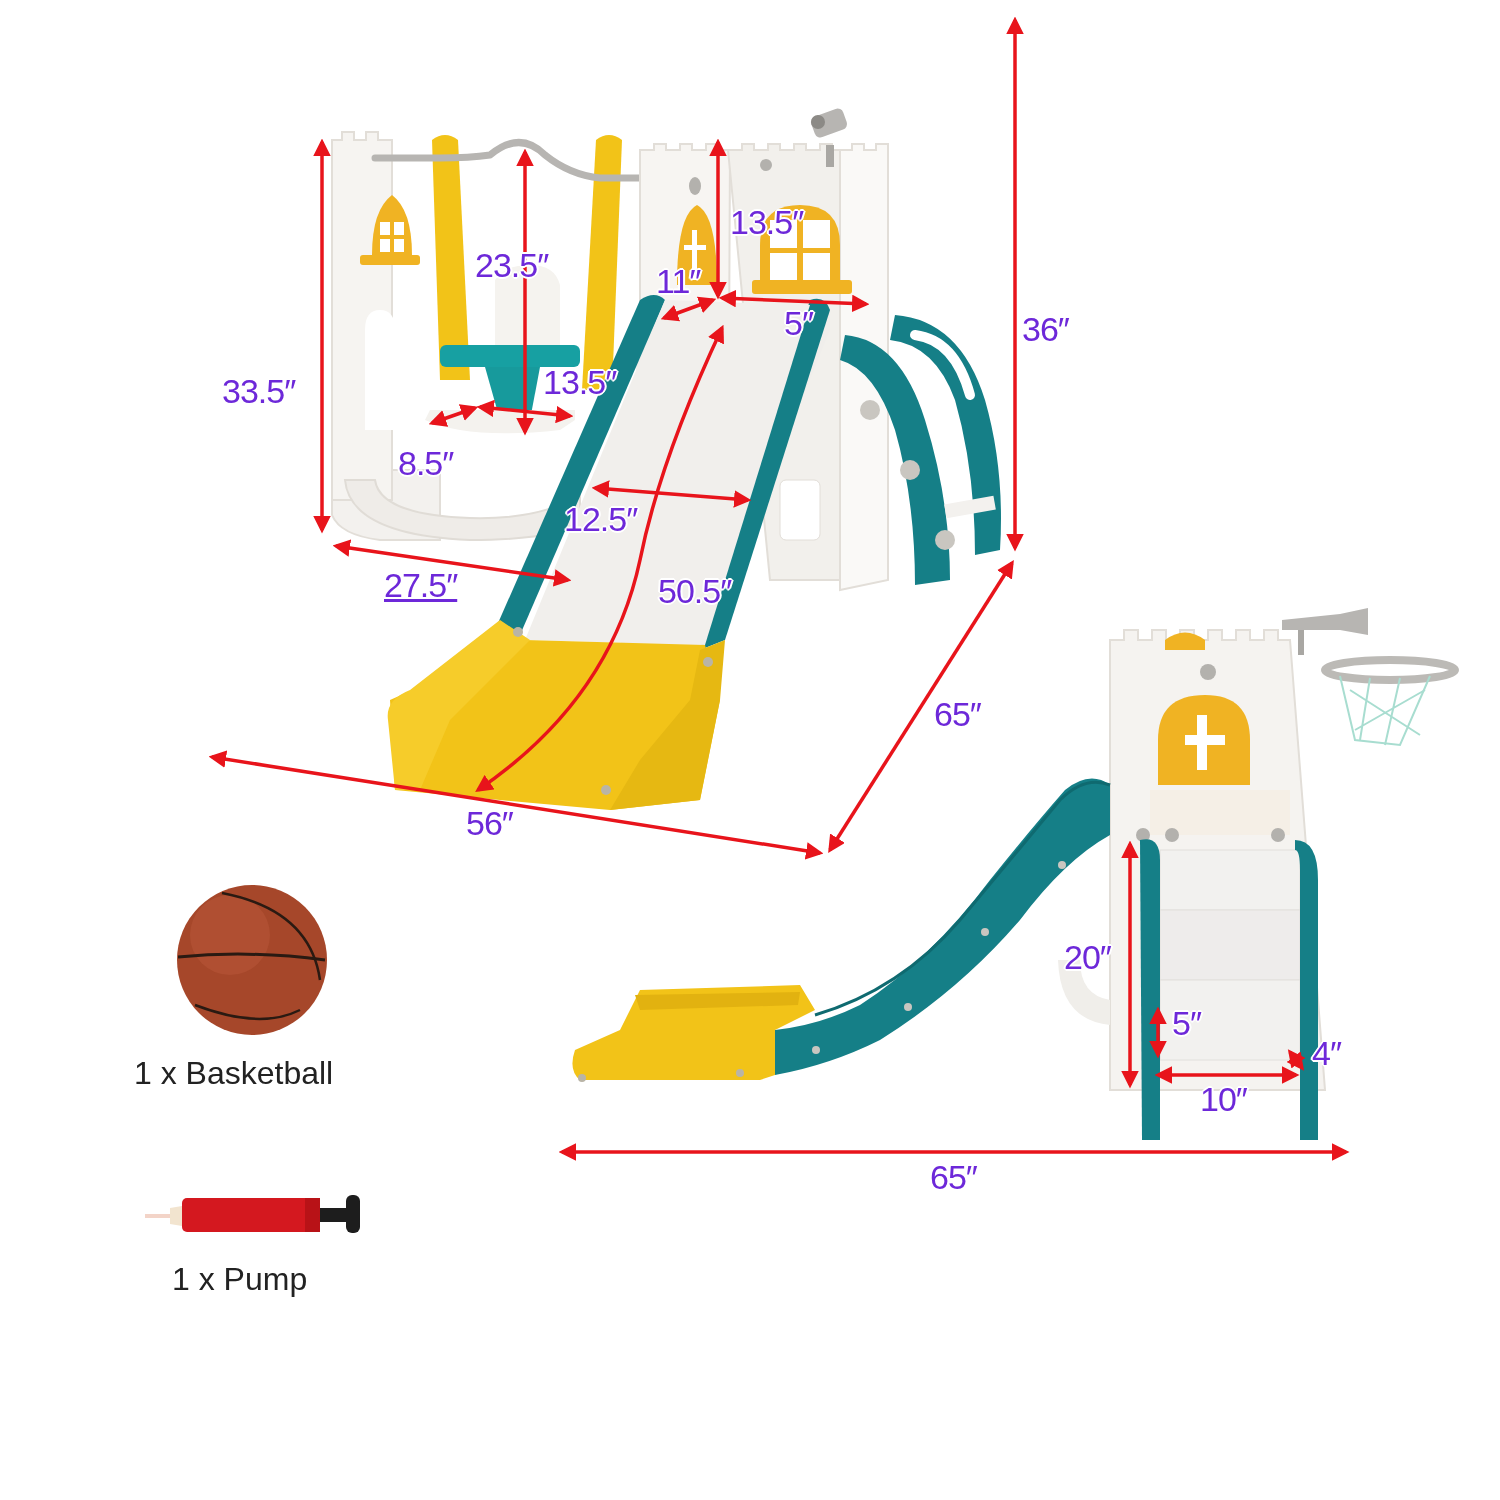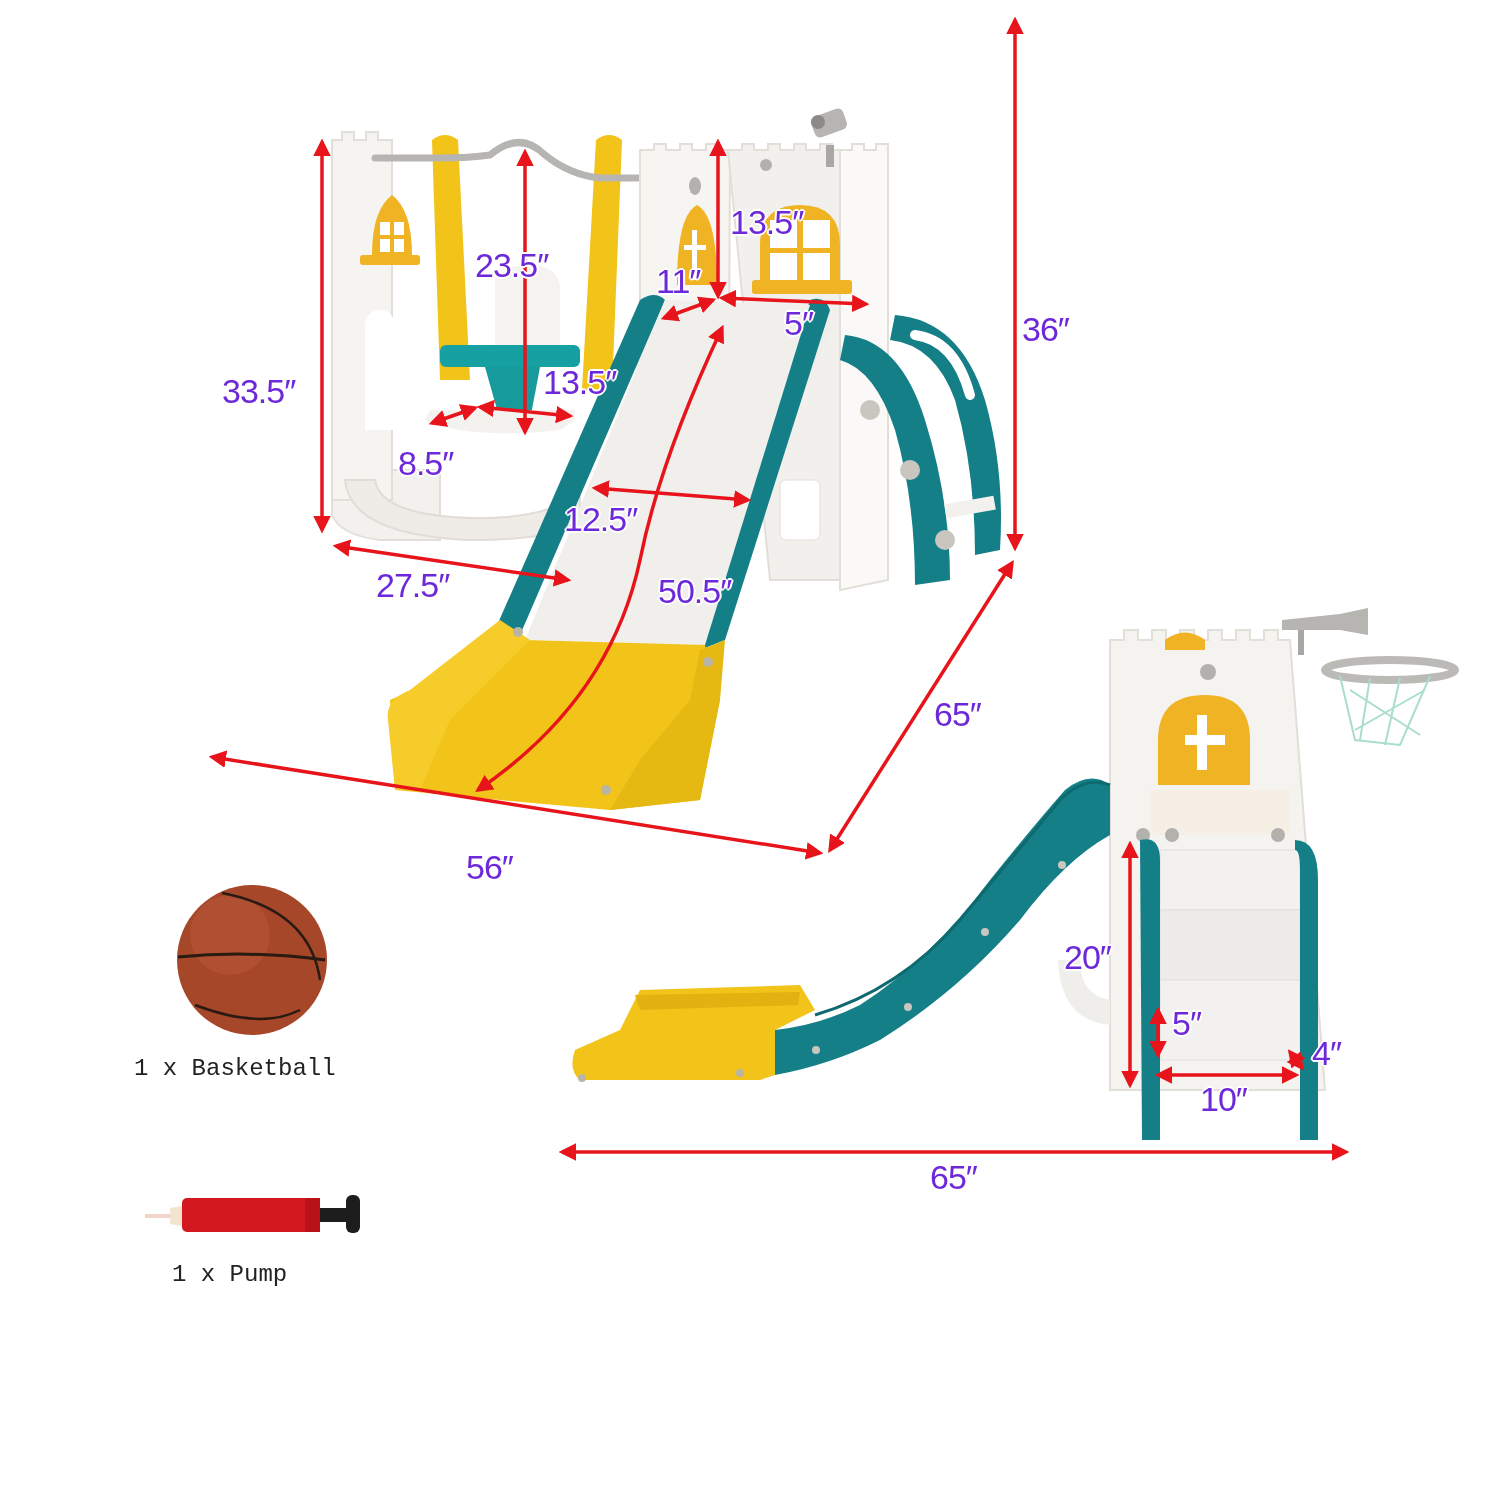"27.5″" div.dim { left: 376px -> 384px; text-decoration: none -> underline }
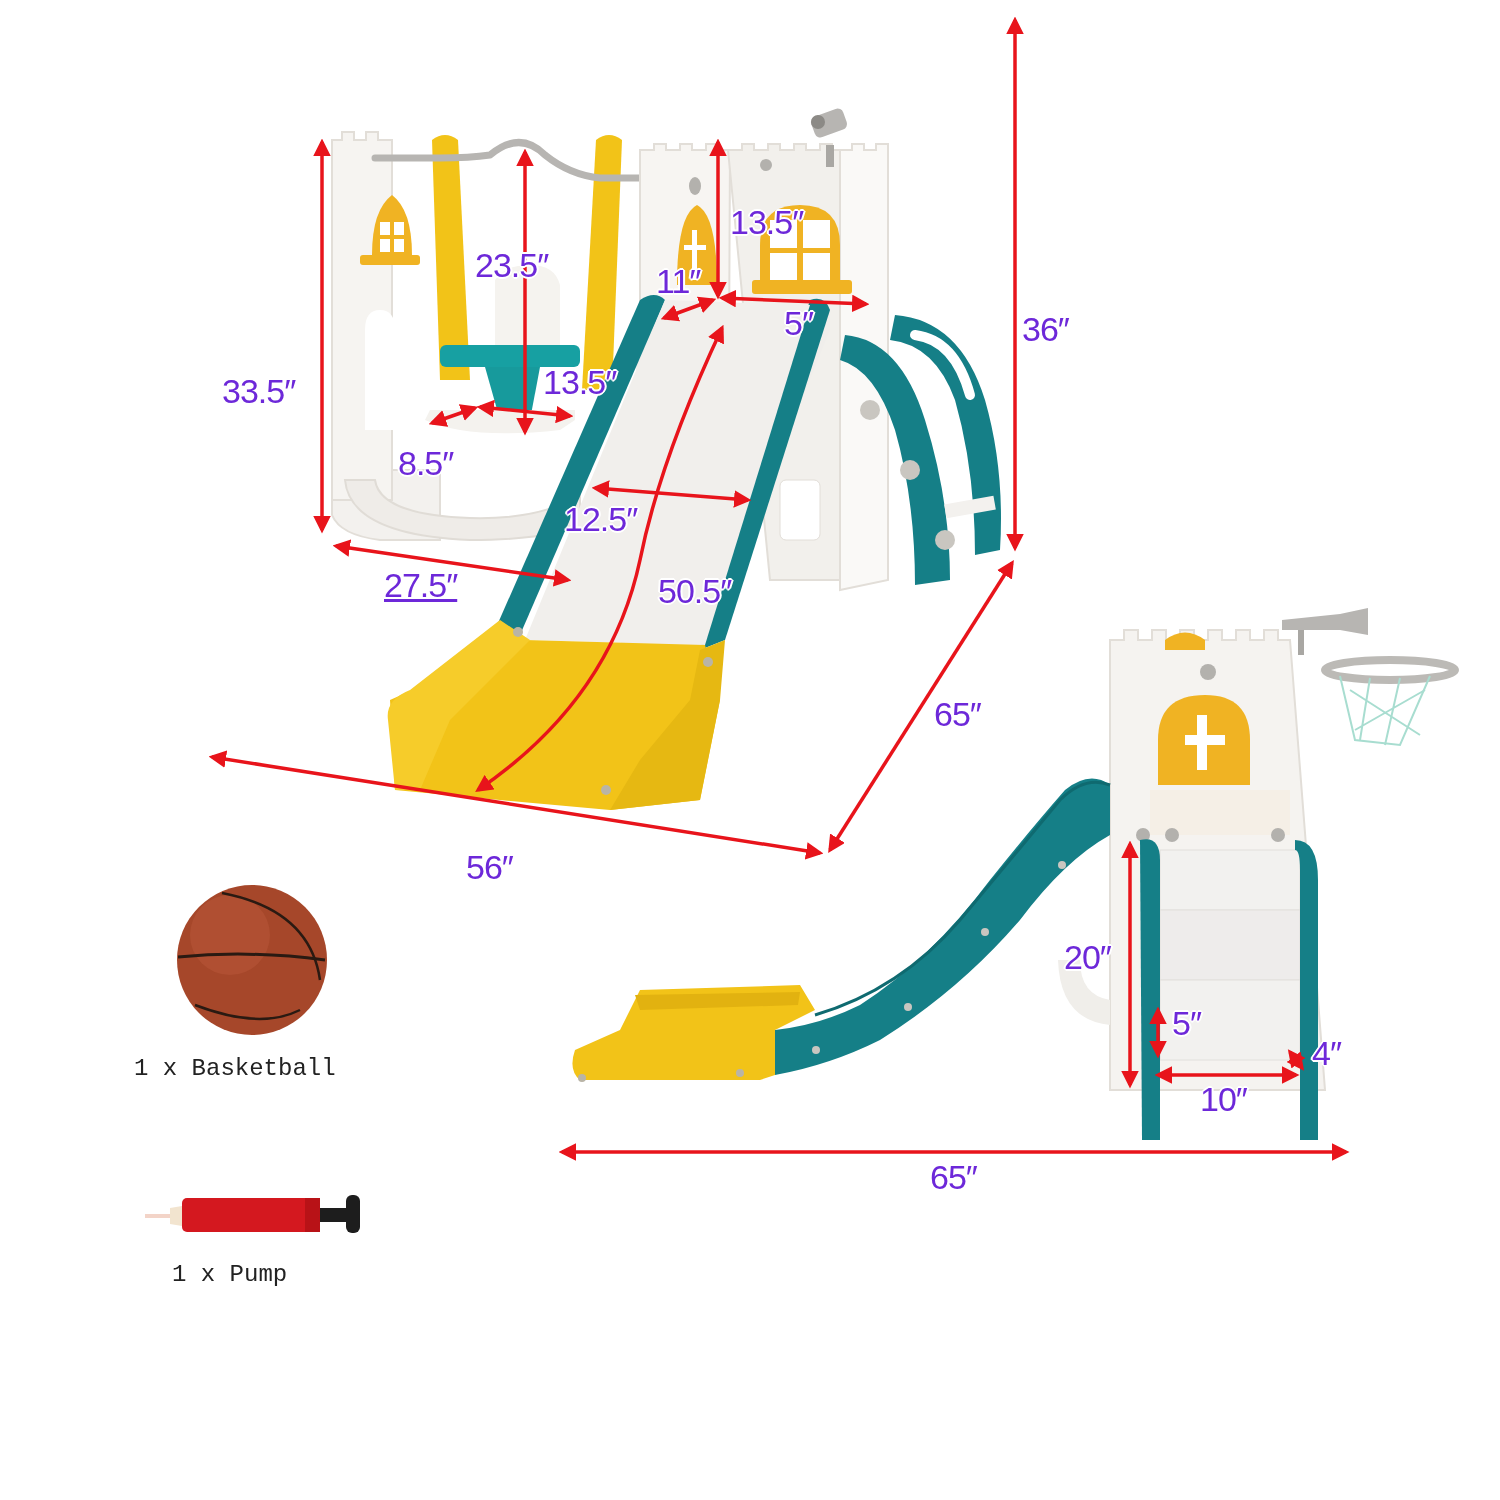"56″" div.dim { margin-top: 44px -> none }
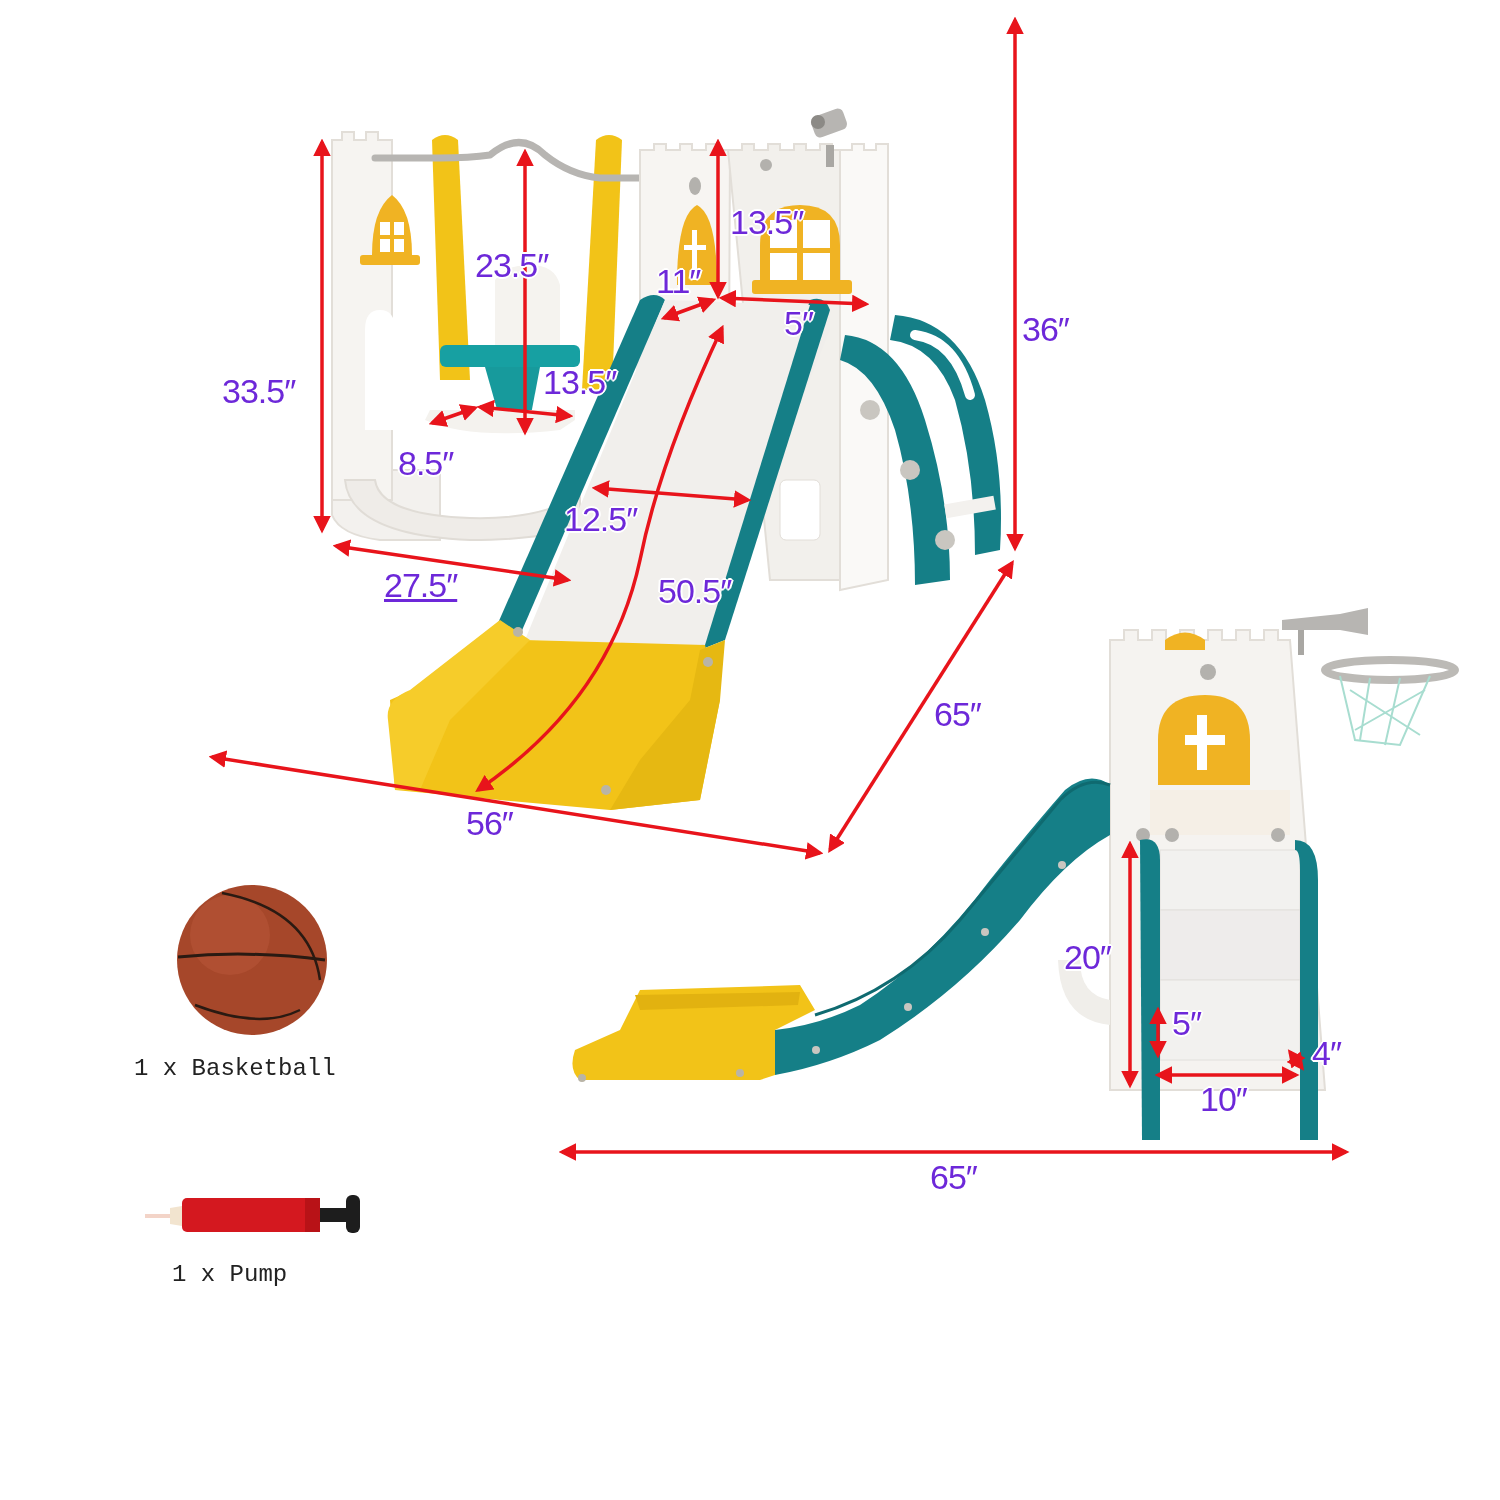"1 x Basketball" .acc-label { font-family: Liberation Mono, monospace -> Liberation Sans, sans-serif; font-size: 24px -> 32px }
